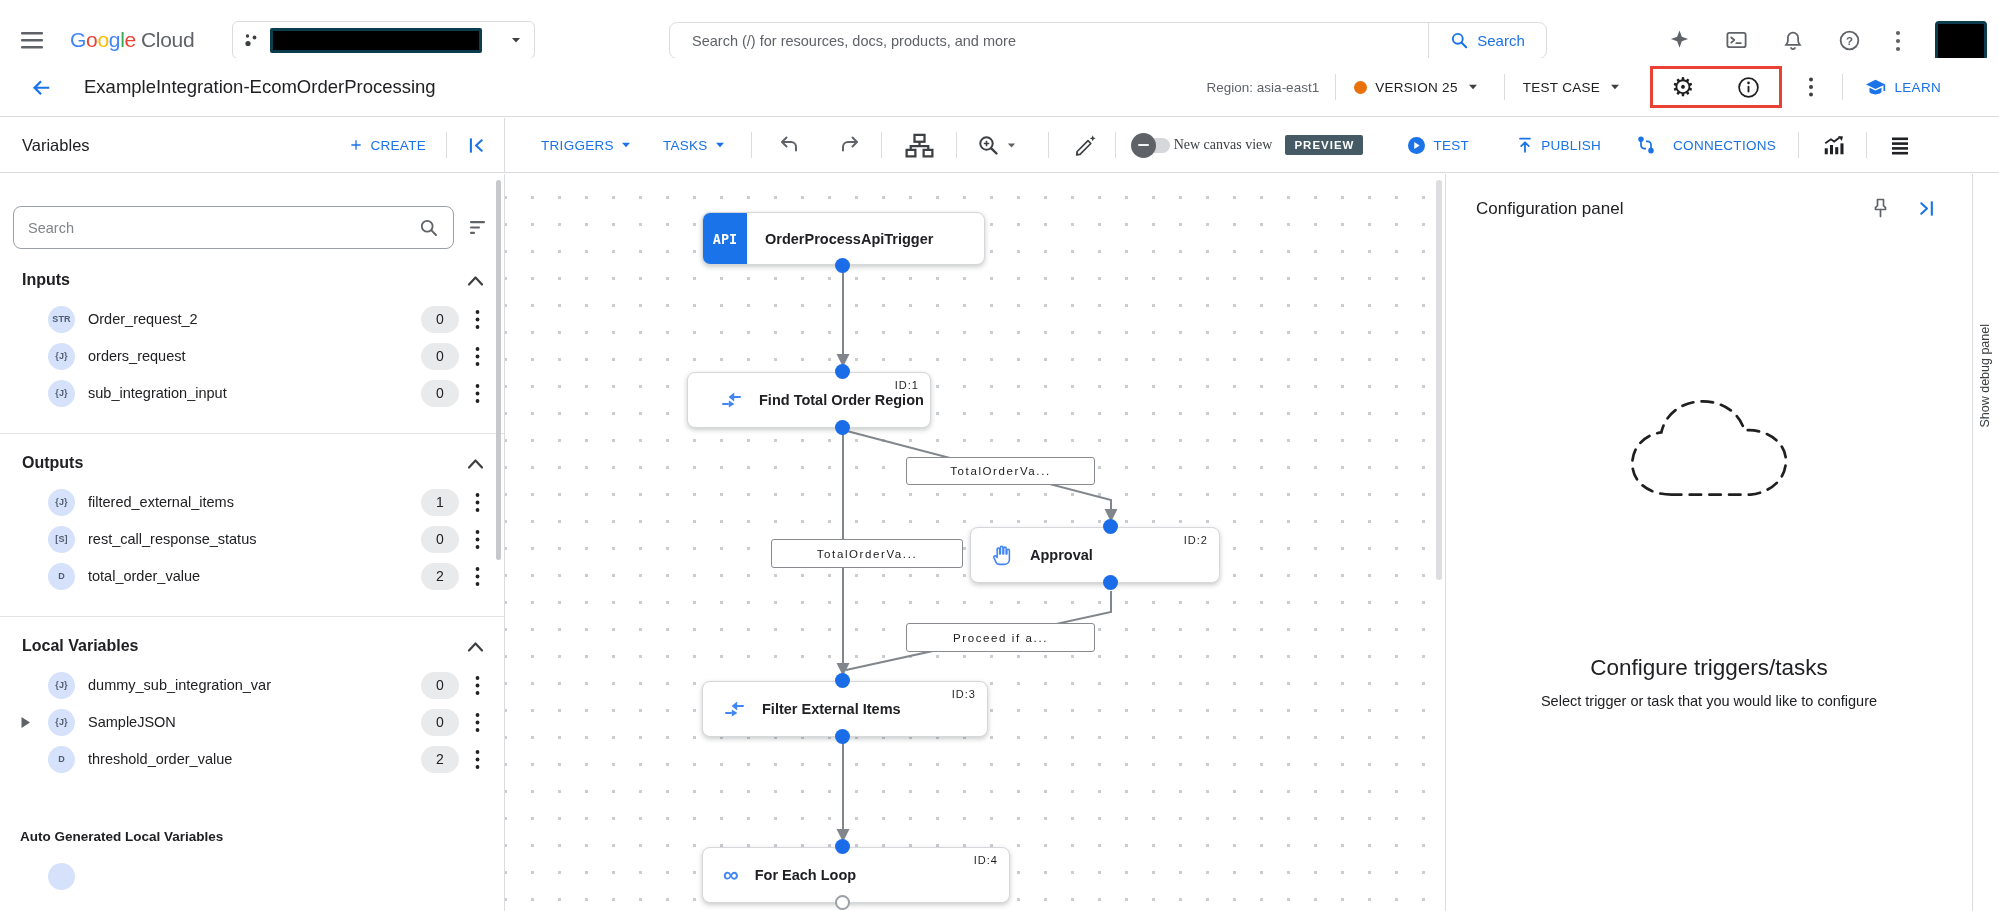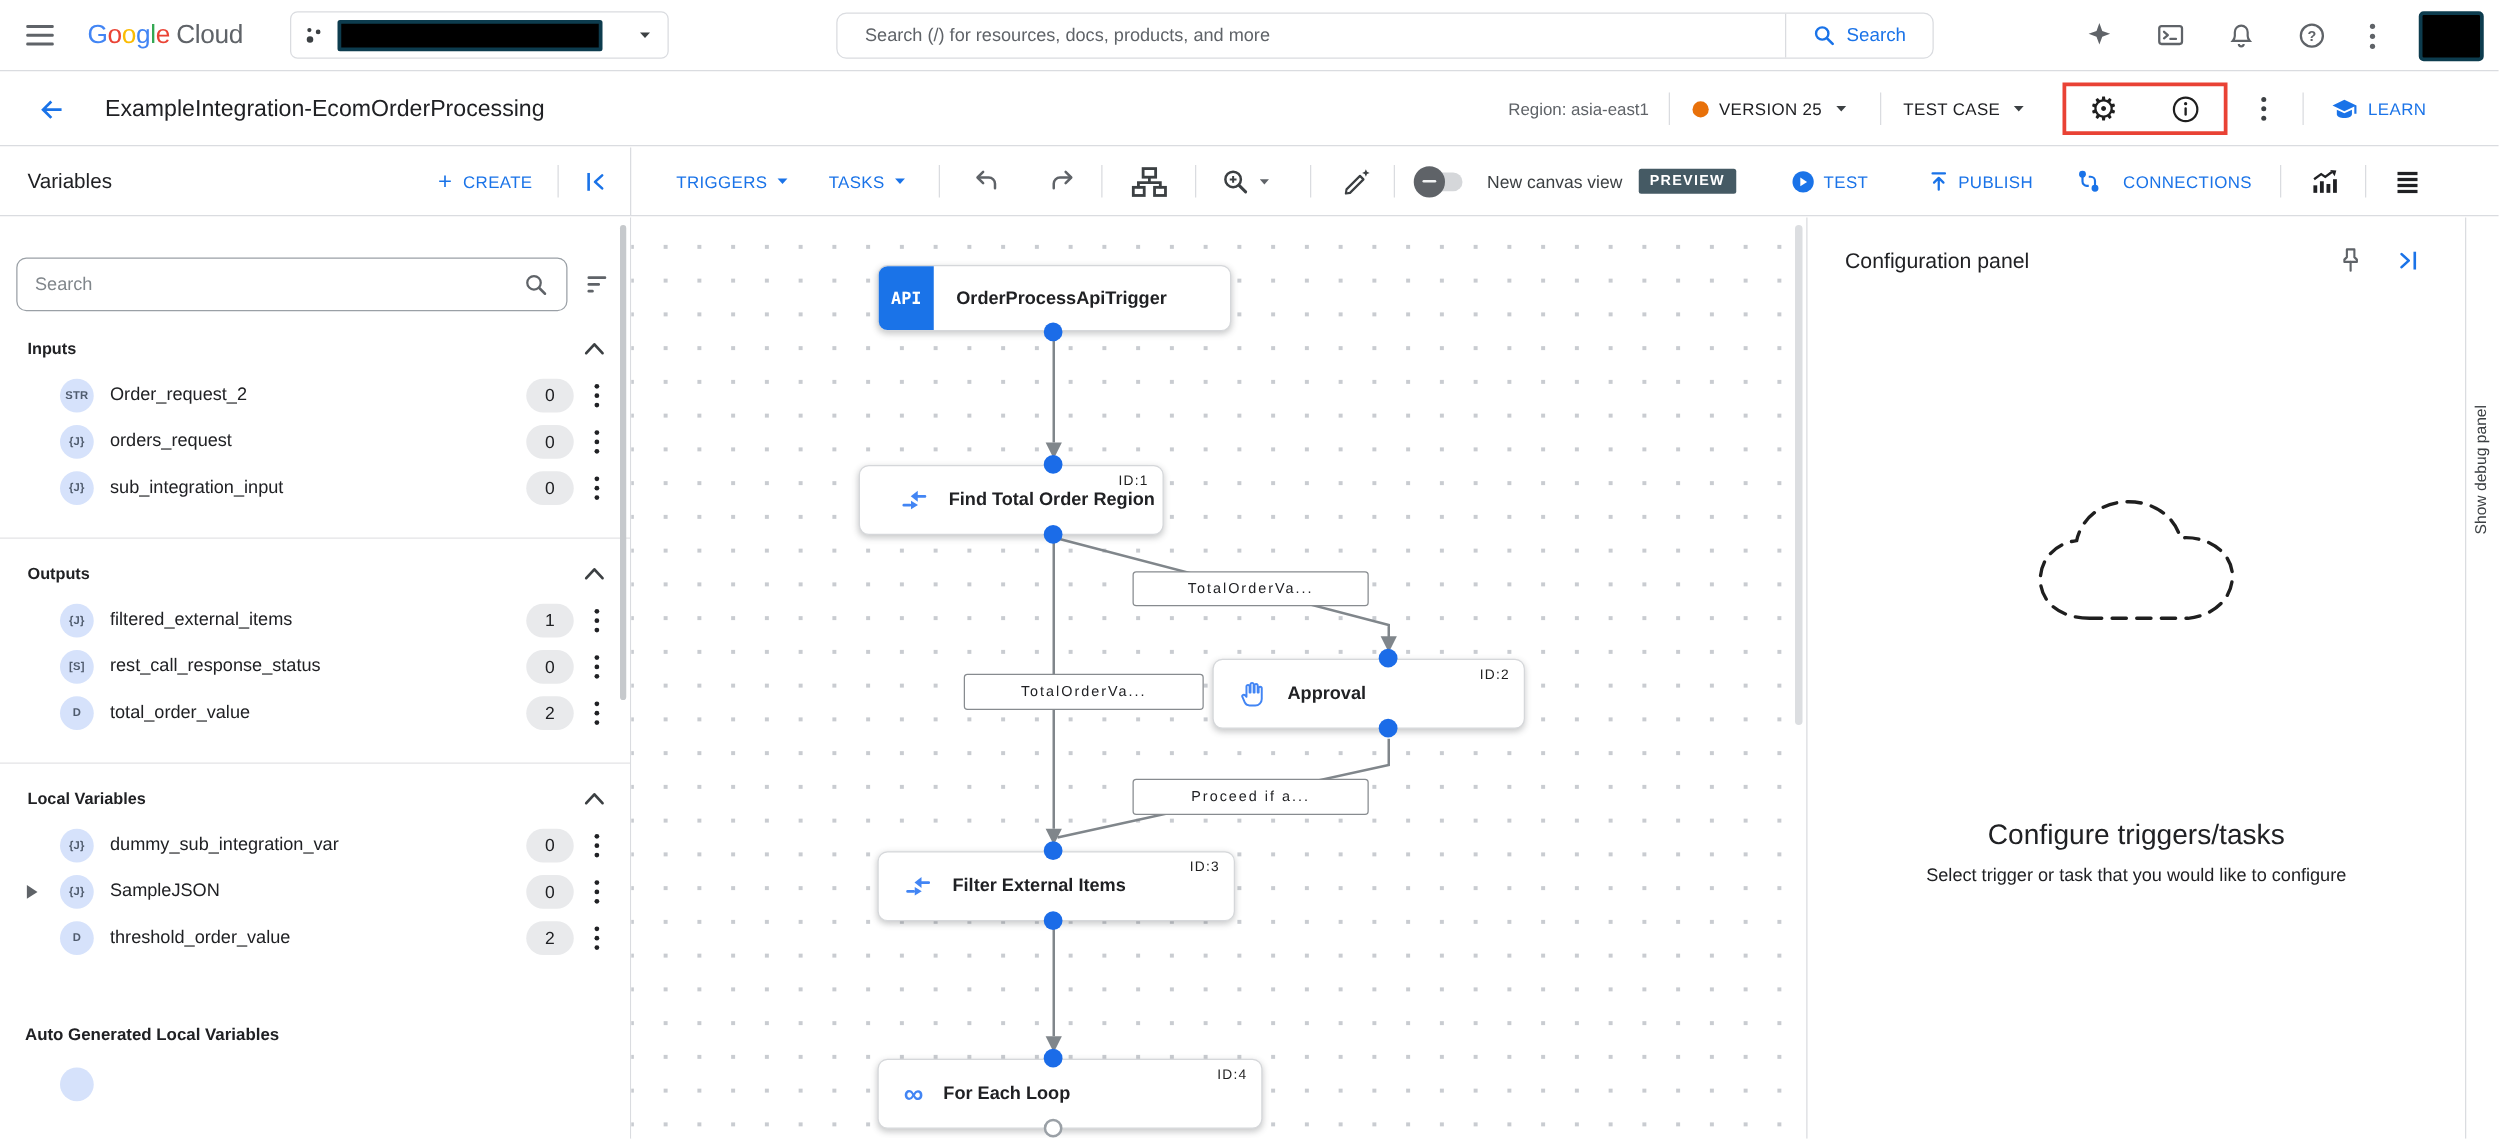"Google Cloud" .topbar { top: 0 -> 12px }
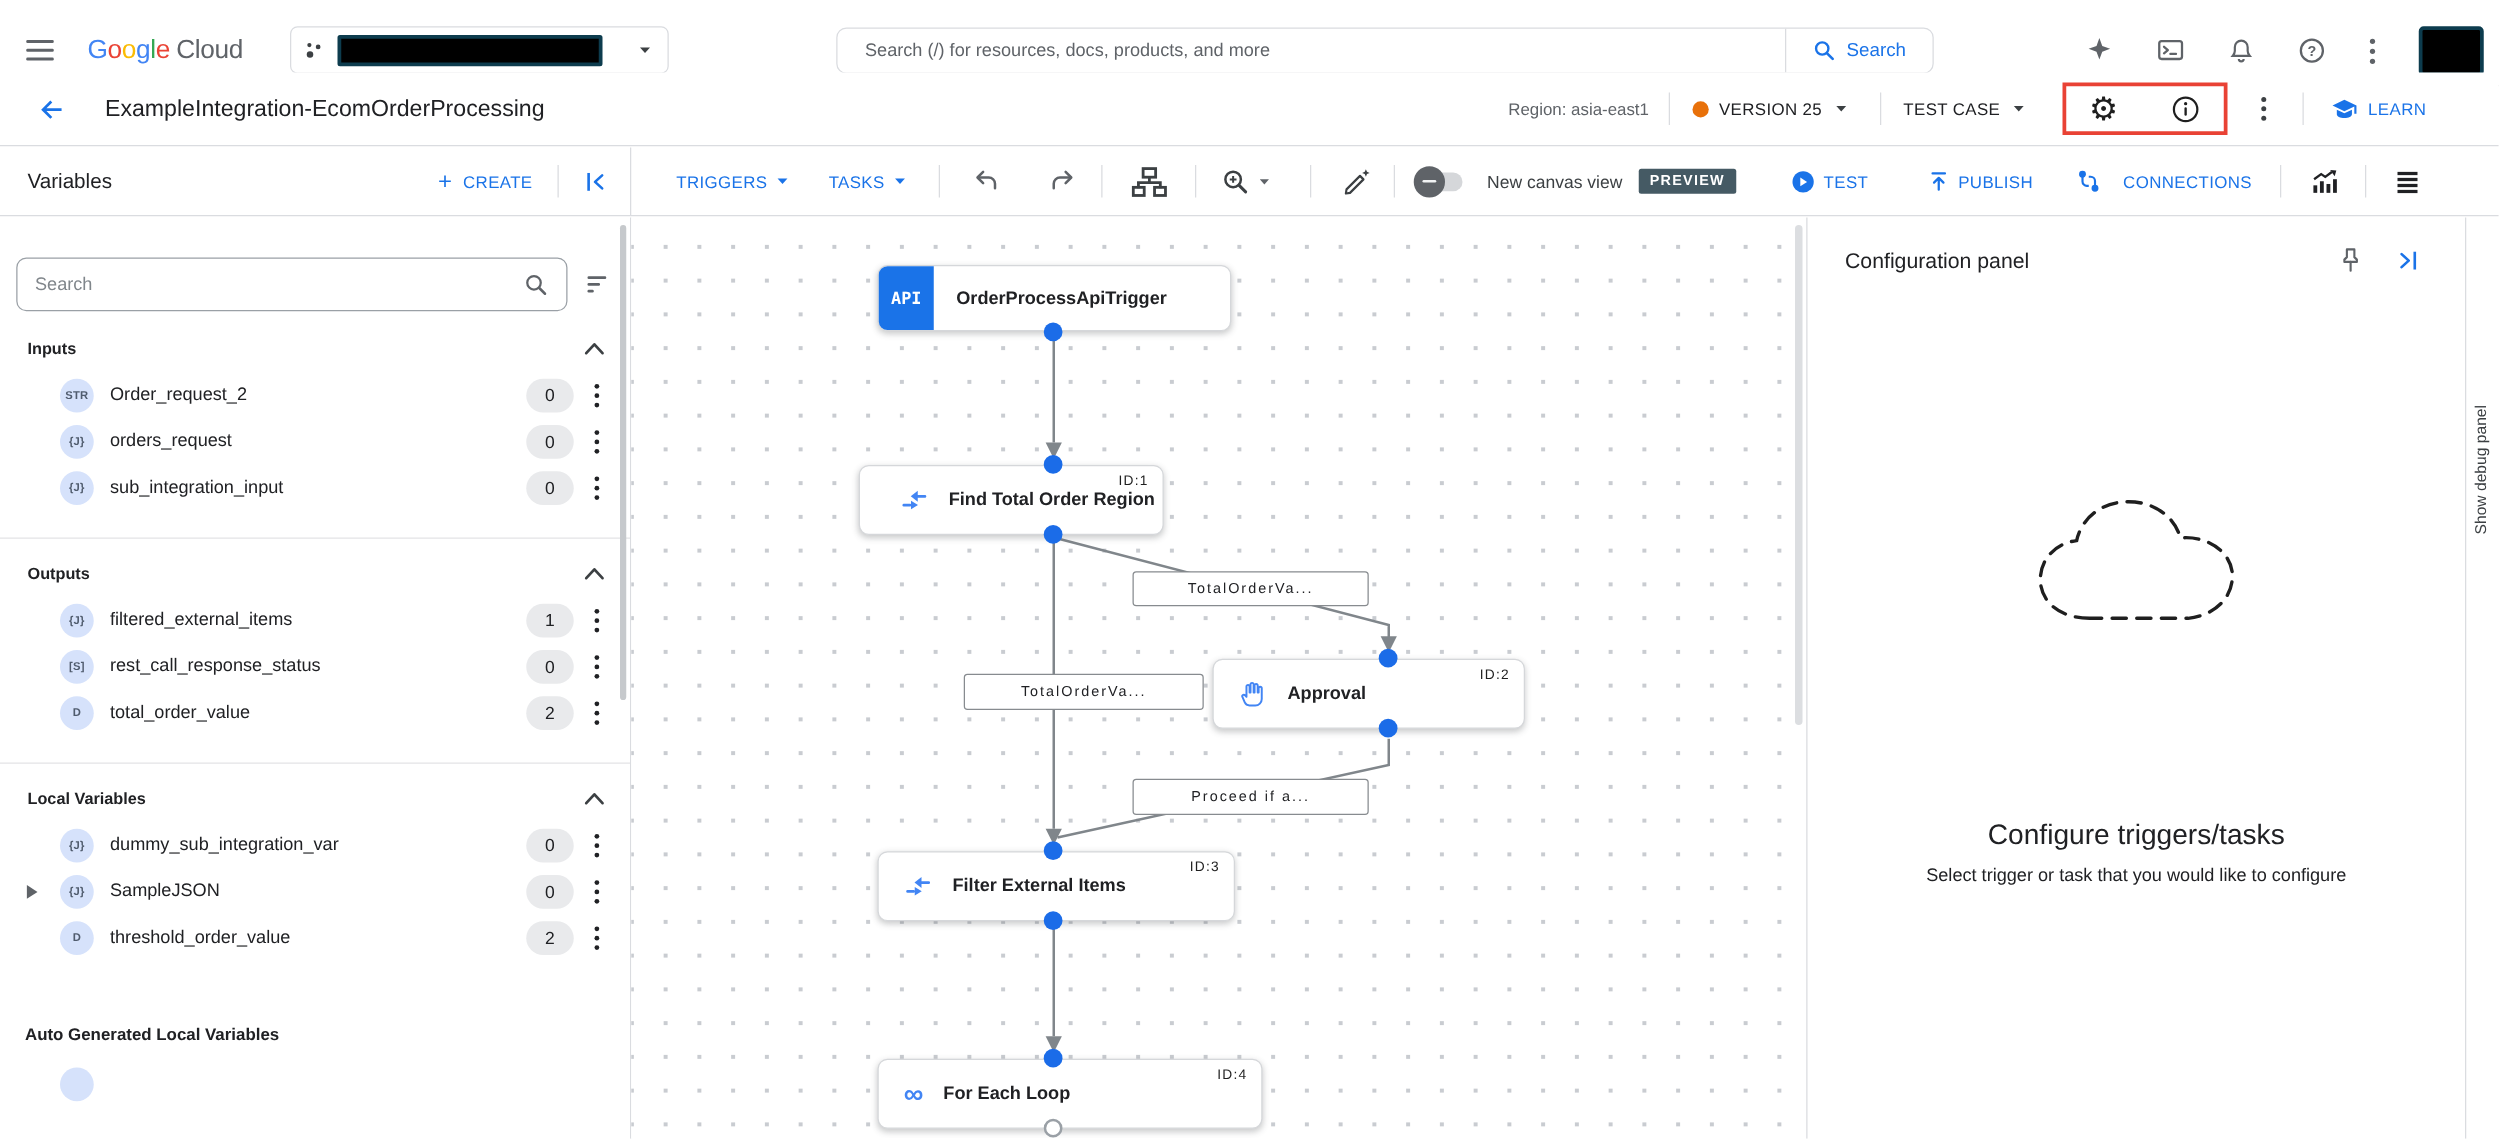"New canvas view" span.canvas-view-label { font-family: none -> Liberation Serif, serif; margin-left: 20px -> 4px }
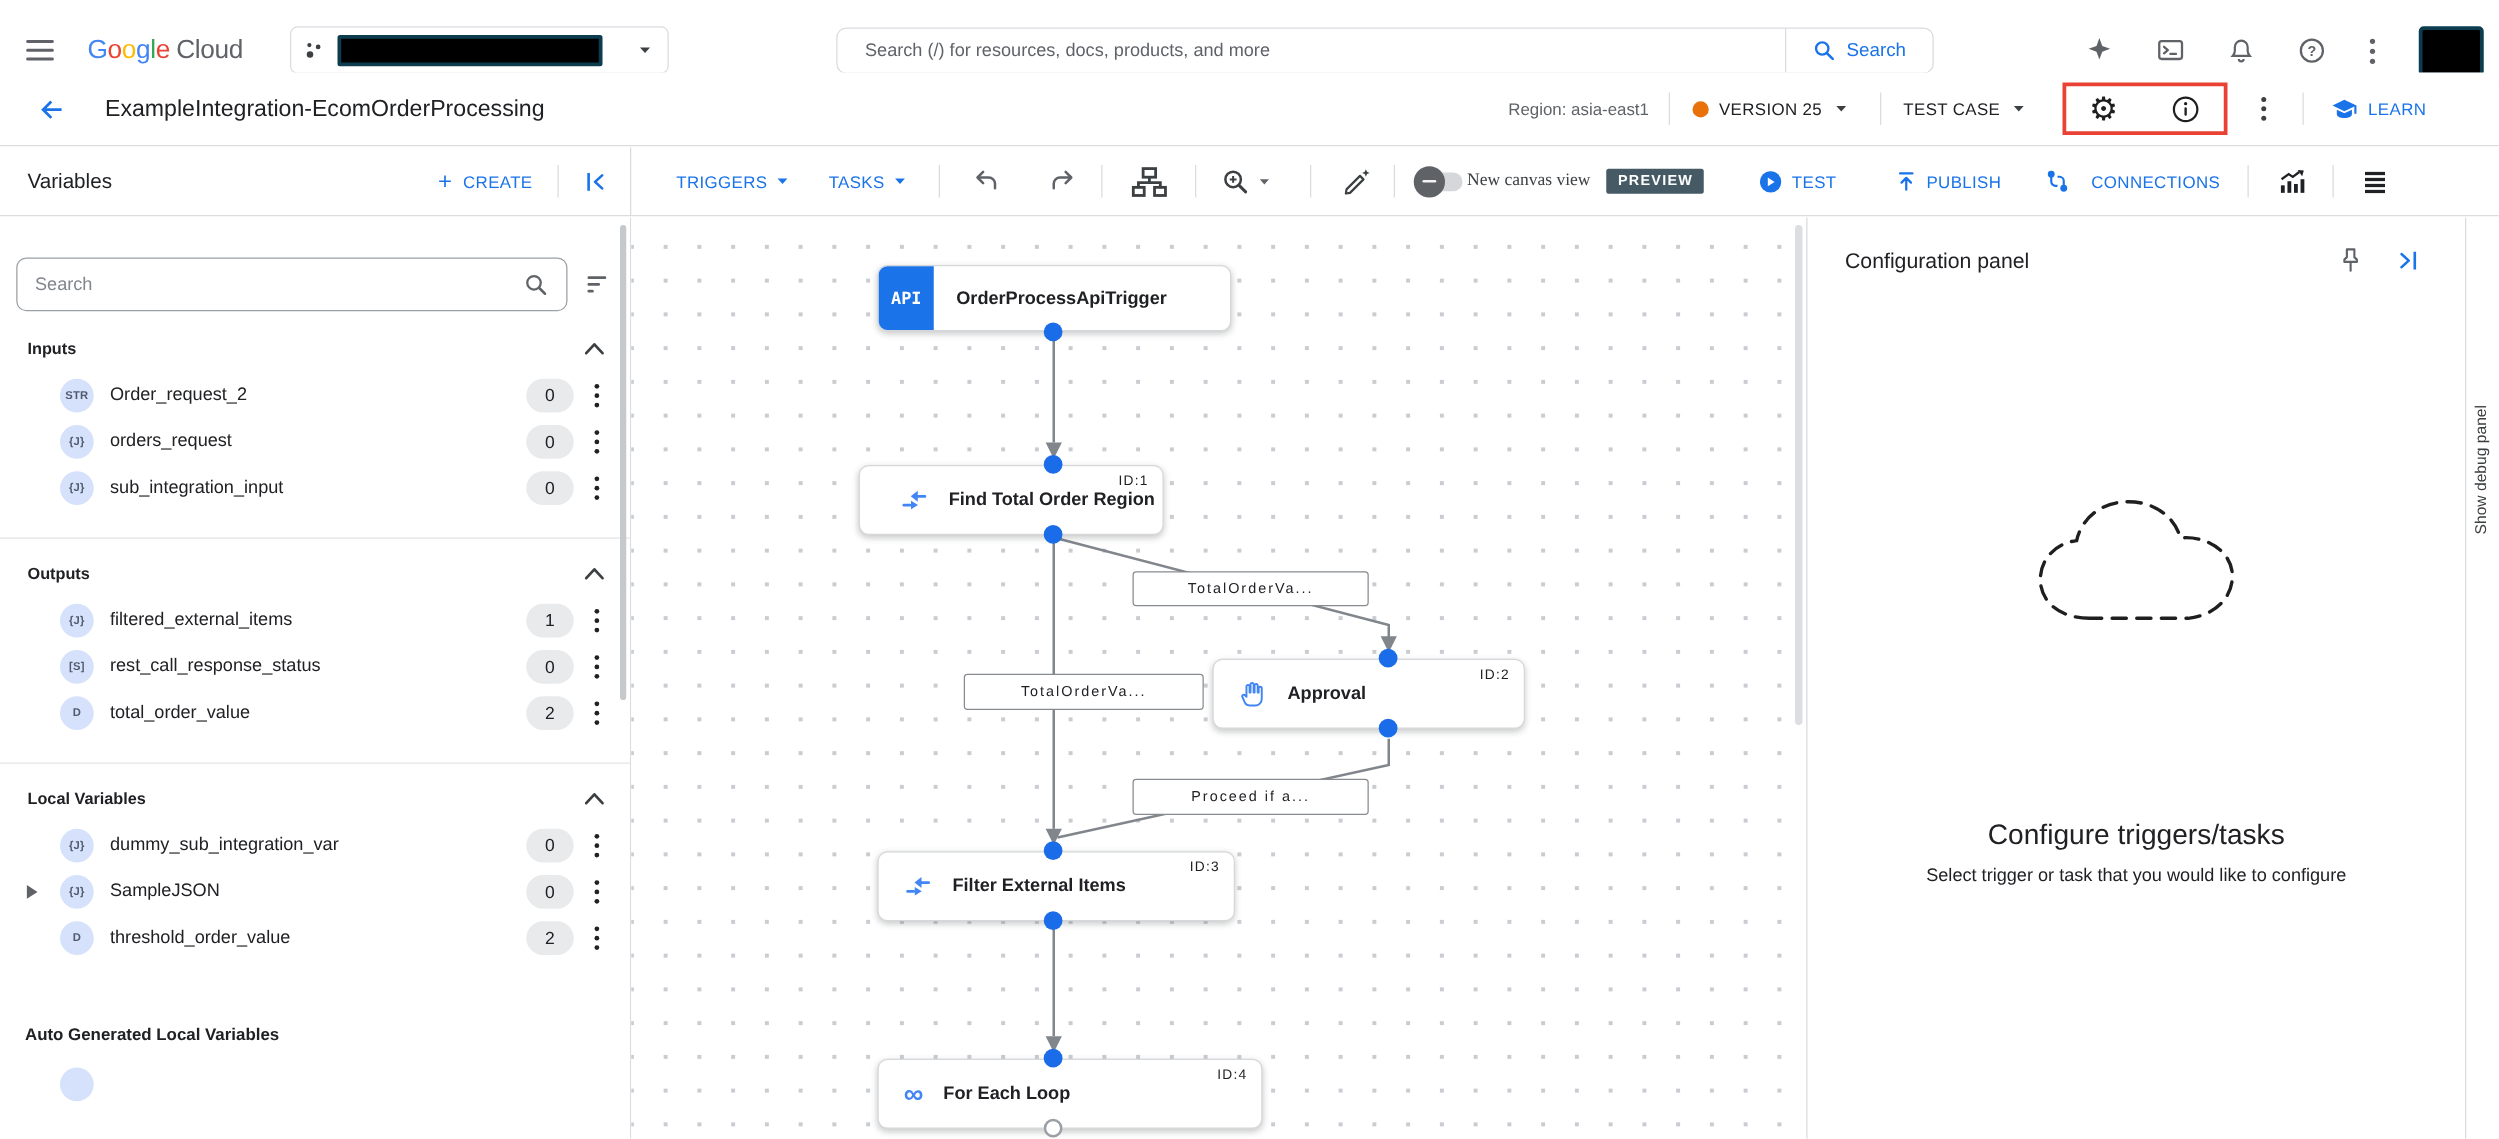"Inputs" .sec-h { font-size: 13px -> 16px }
